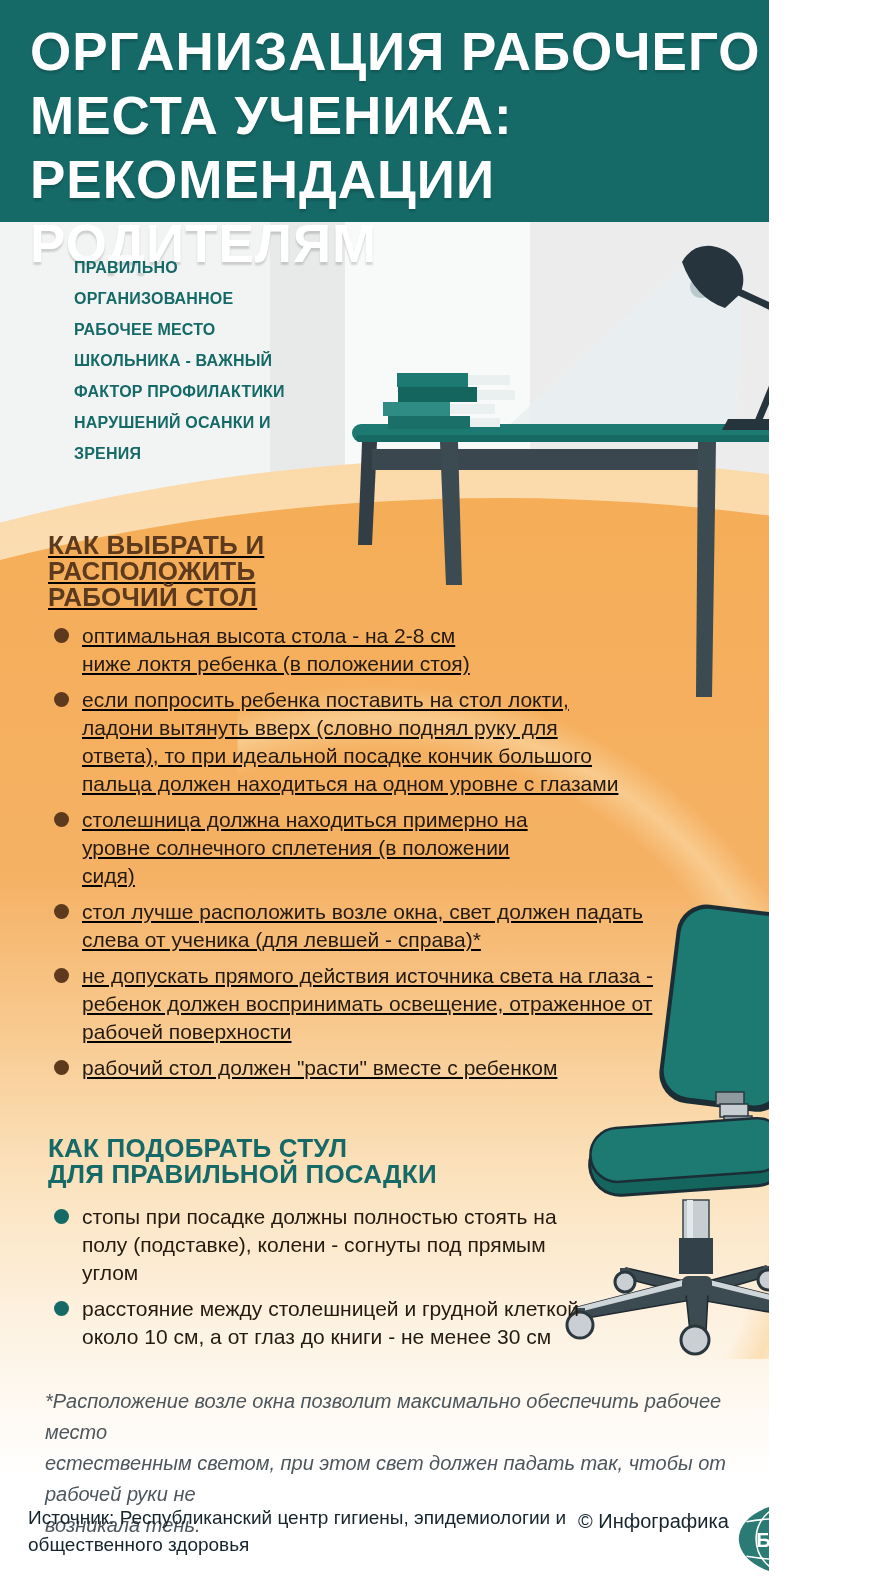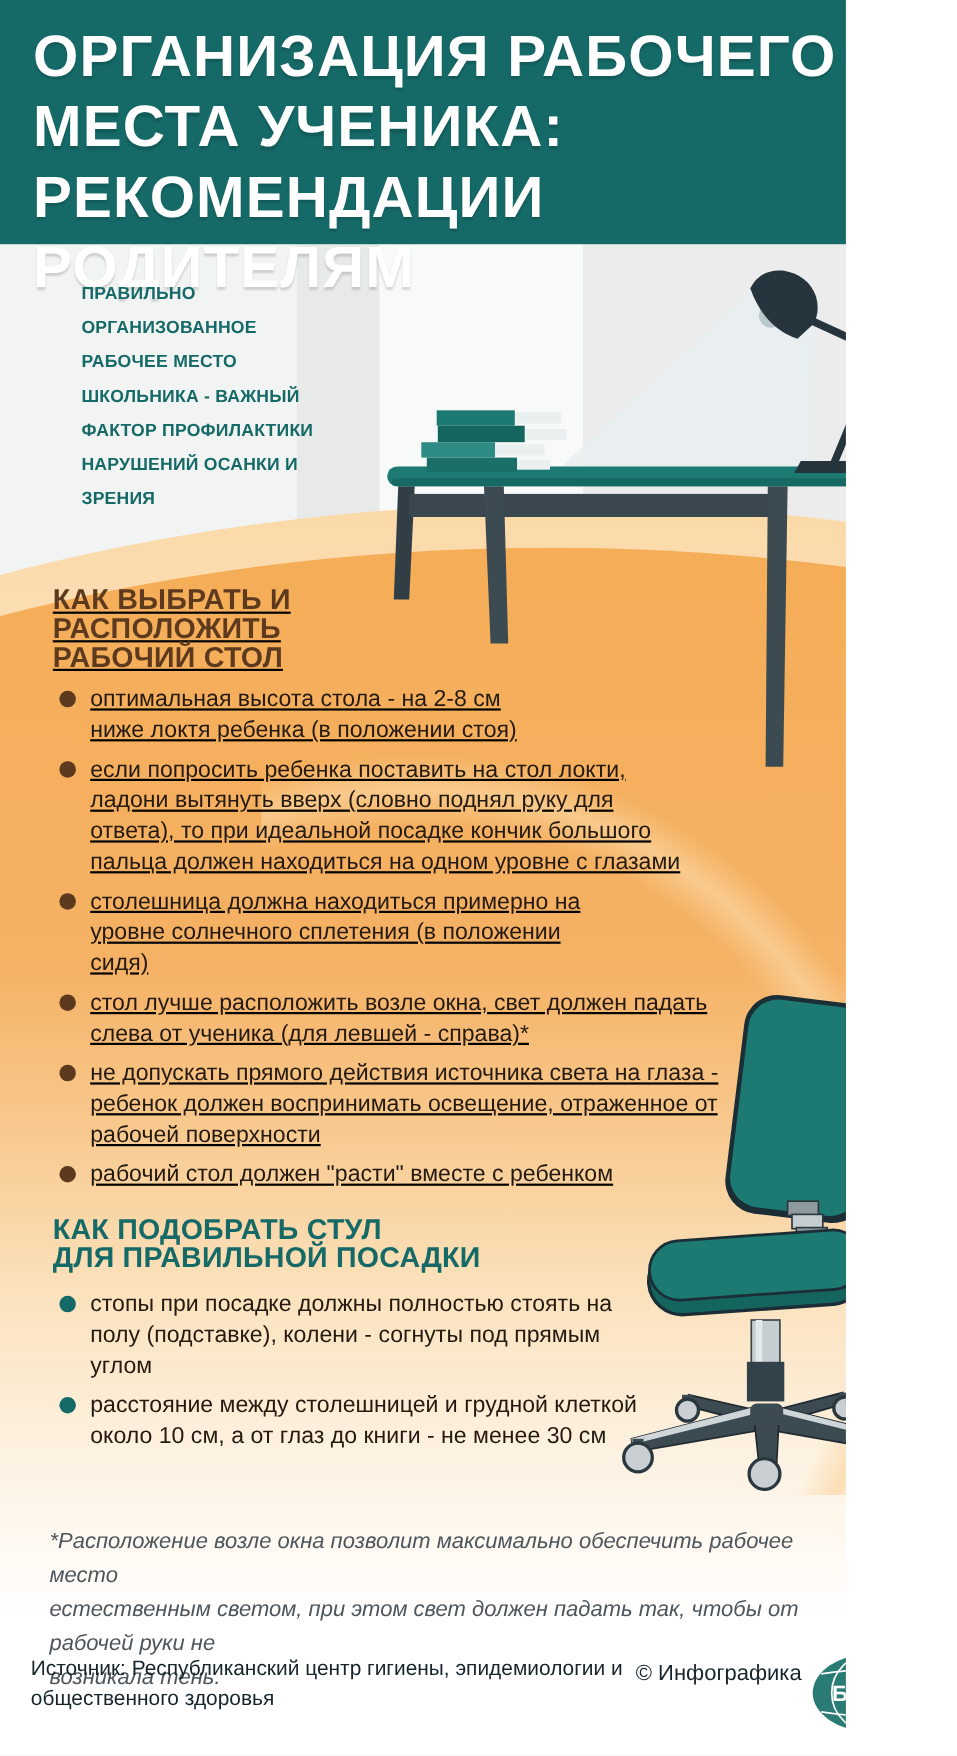"КАК ПОДОБРАТЬ СТУЛ" .sec-chair .sec-title { margin-top: none -> 31px }
